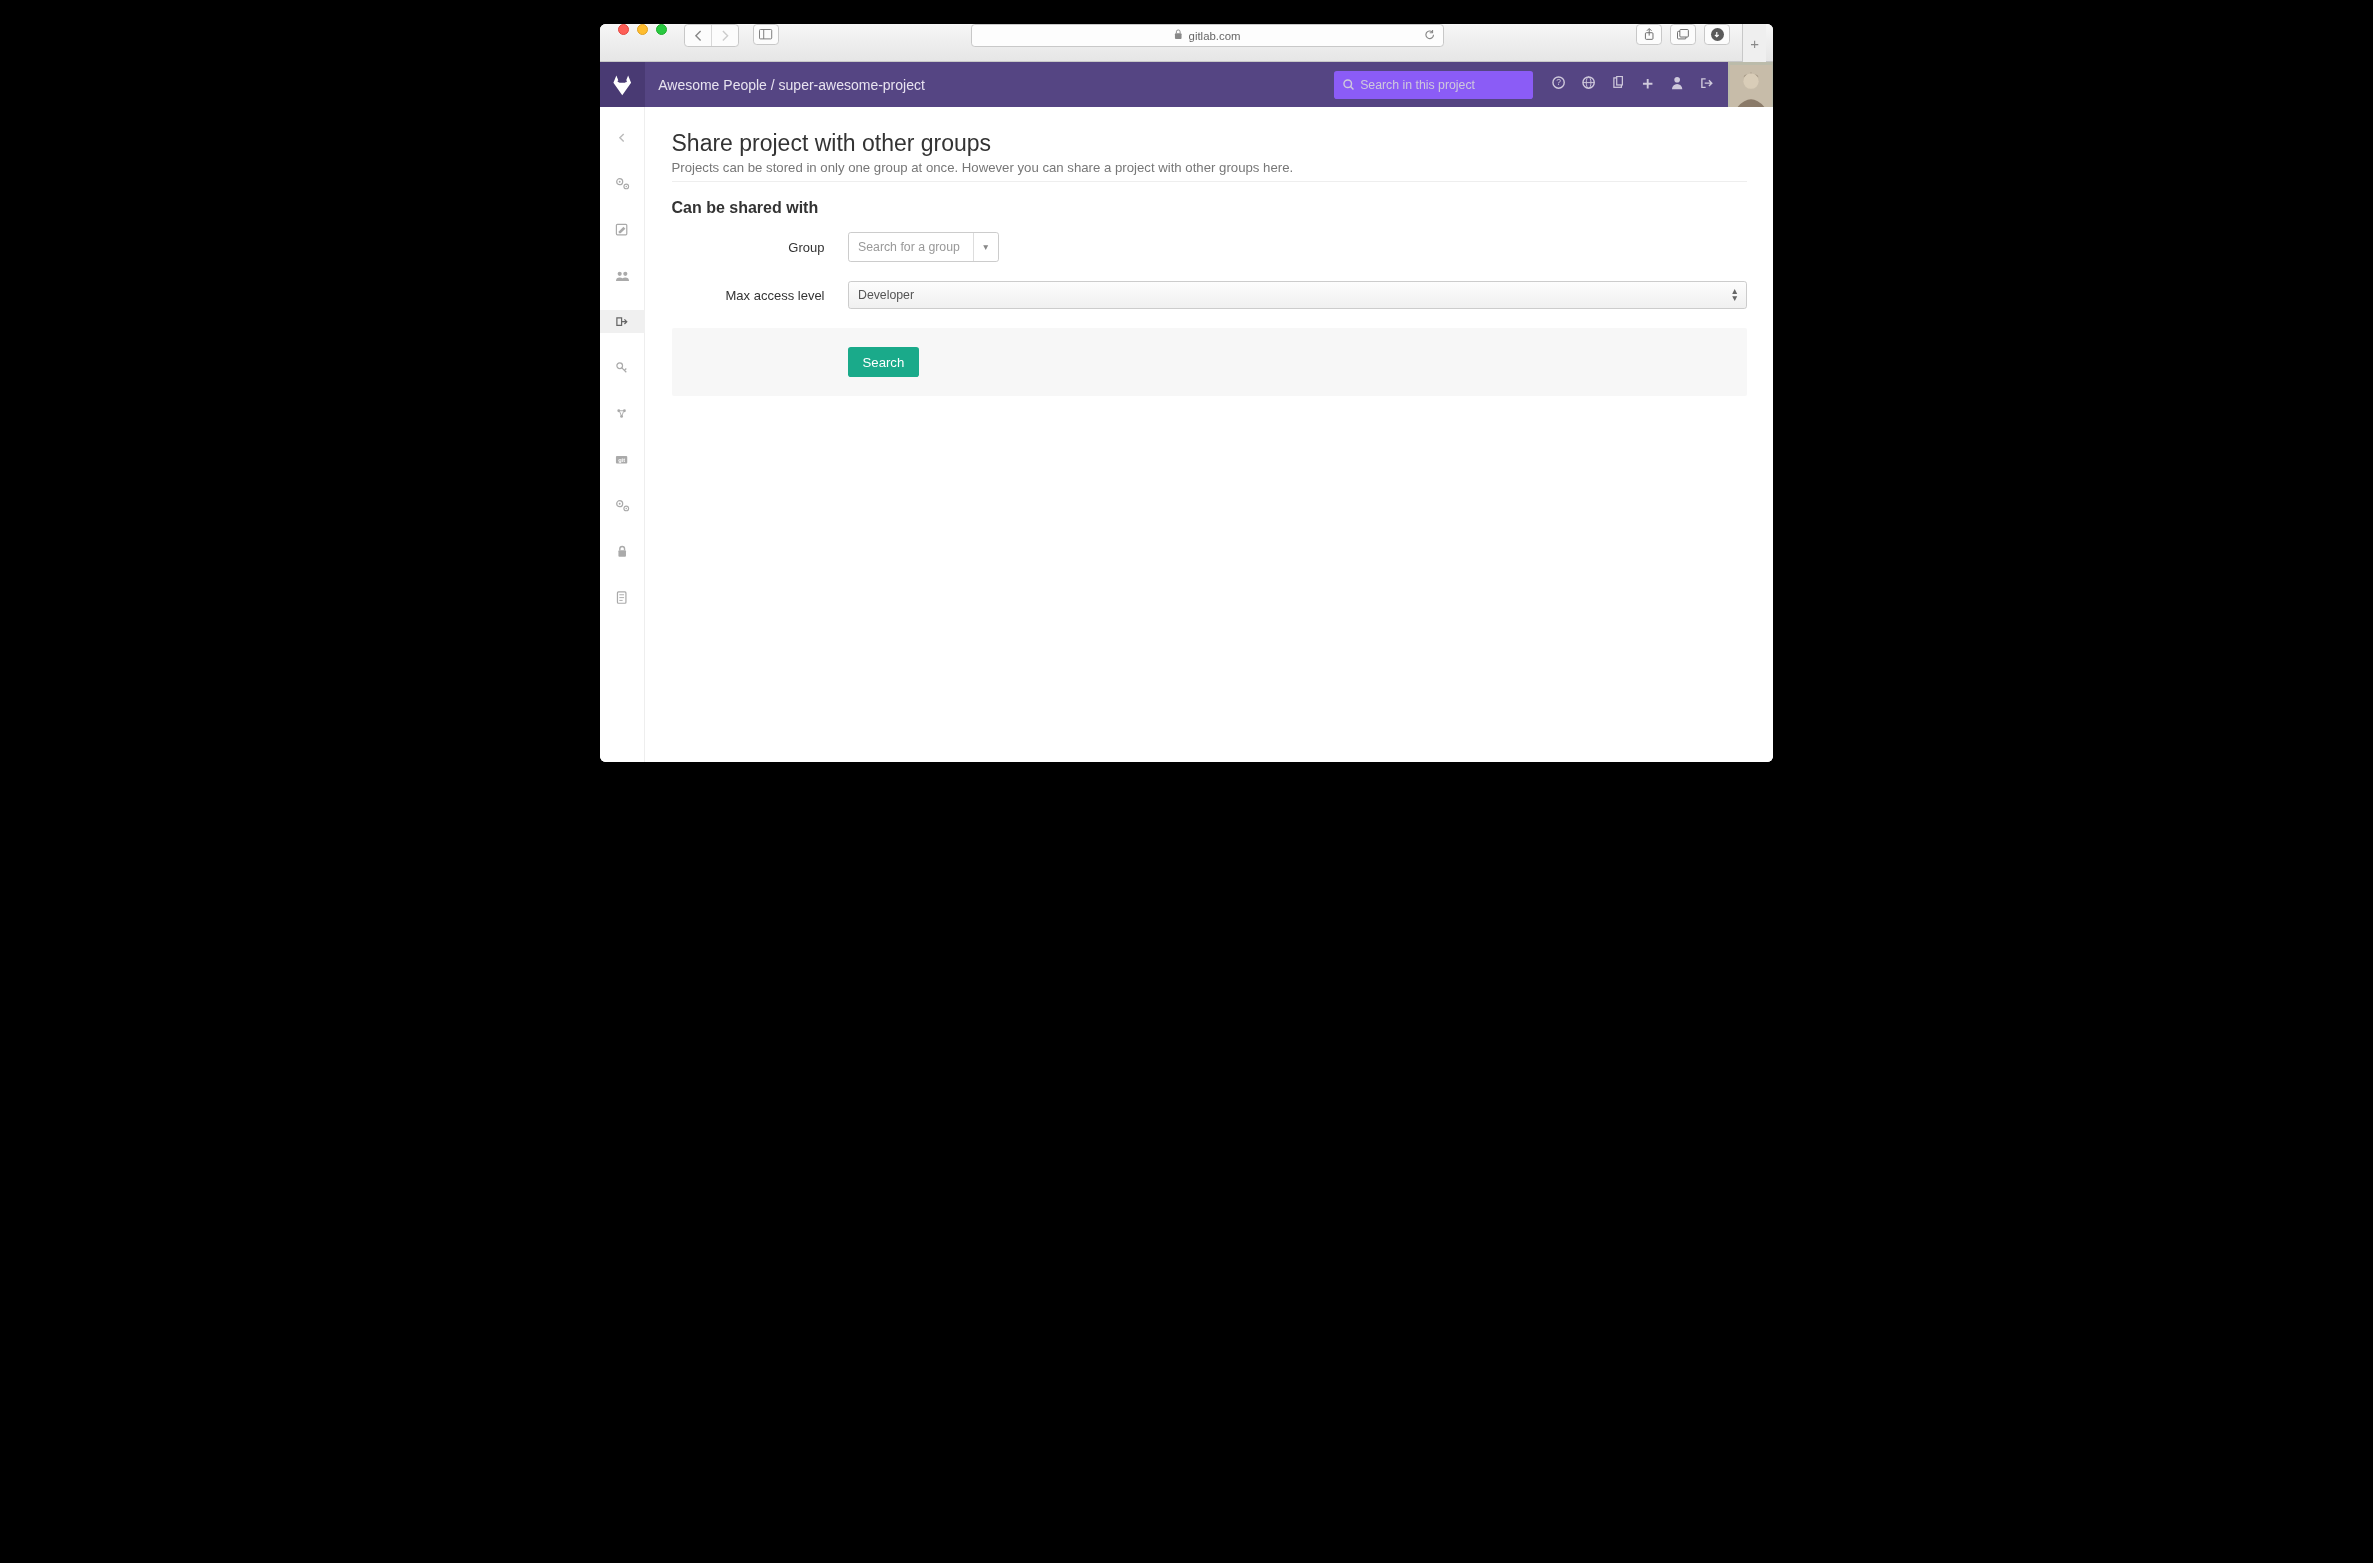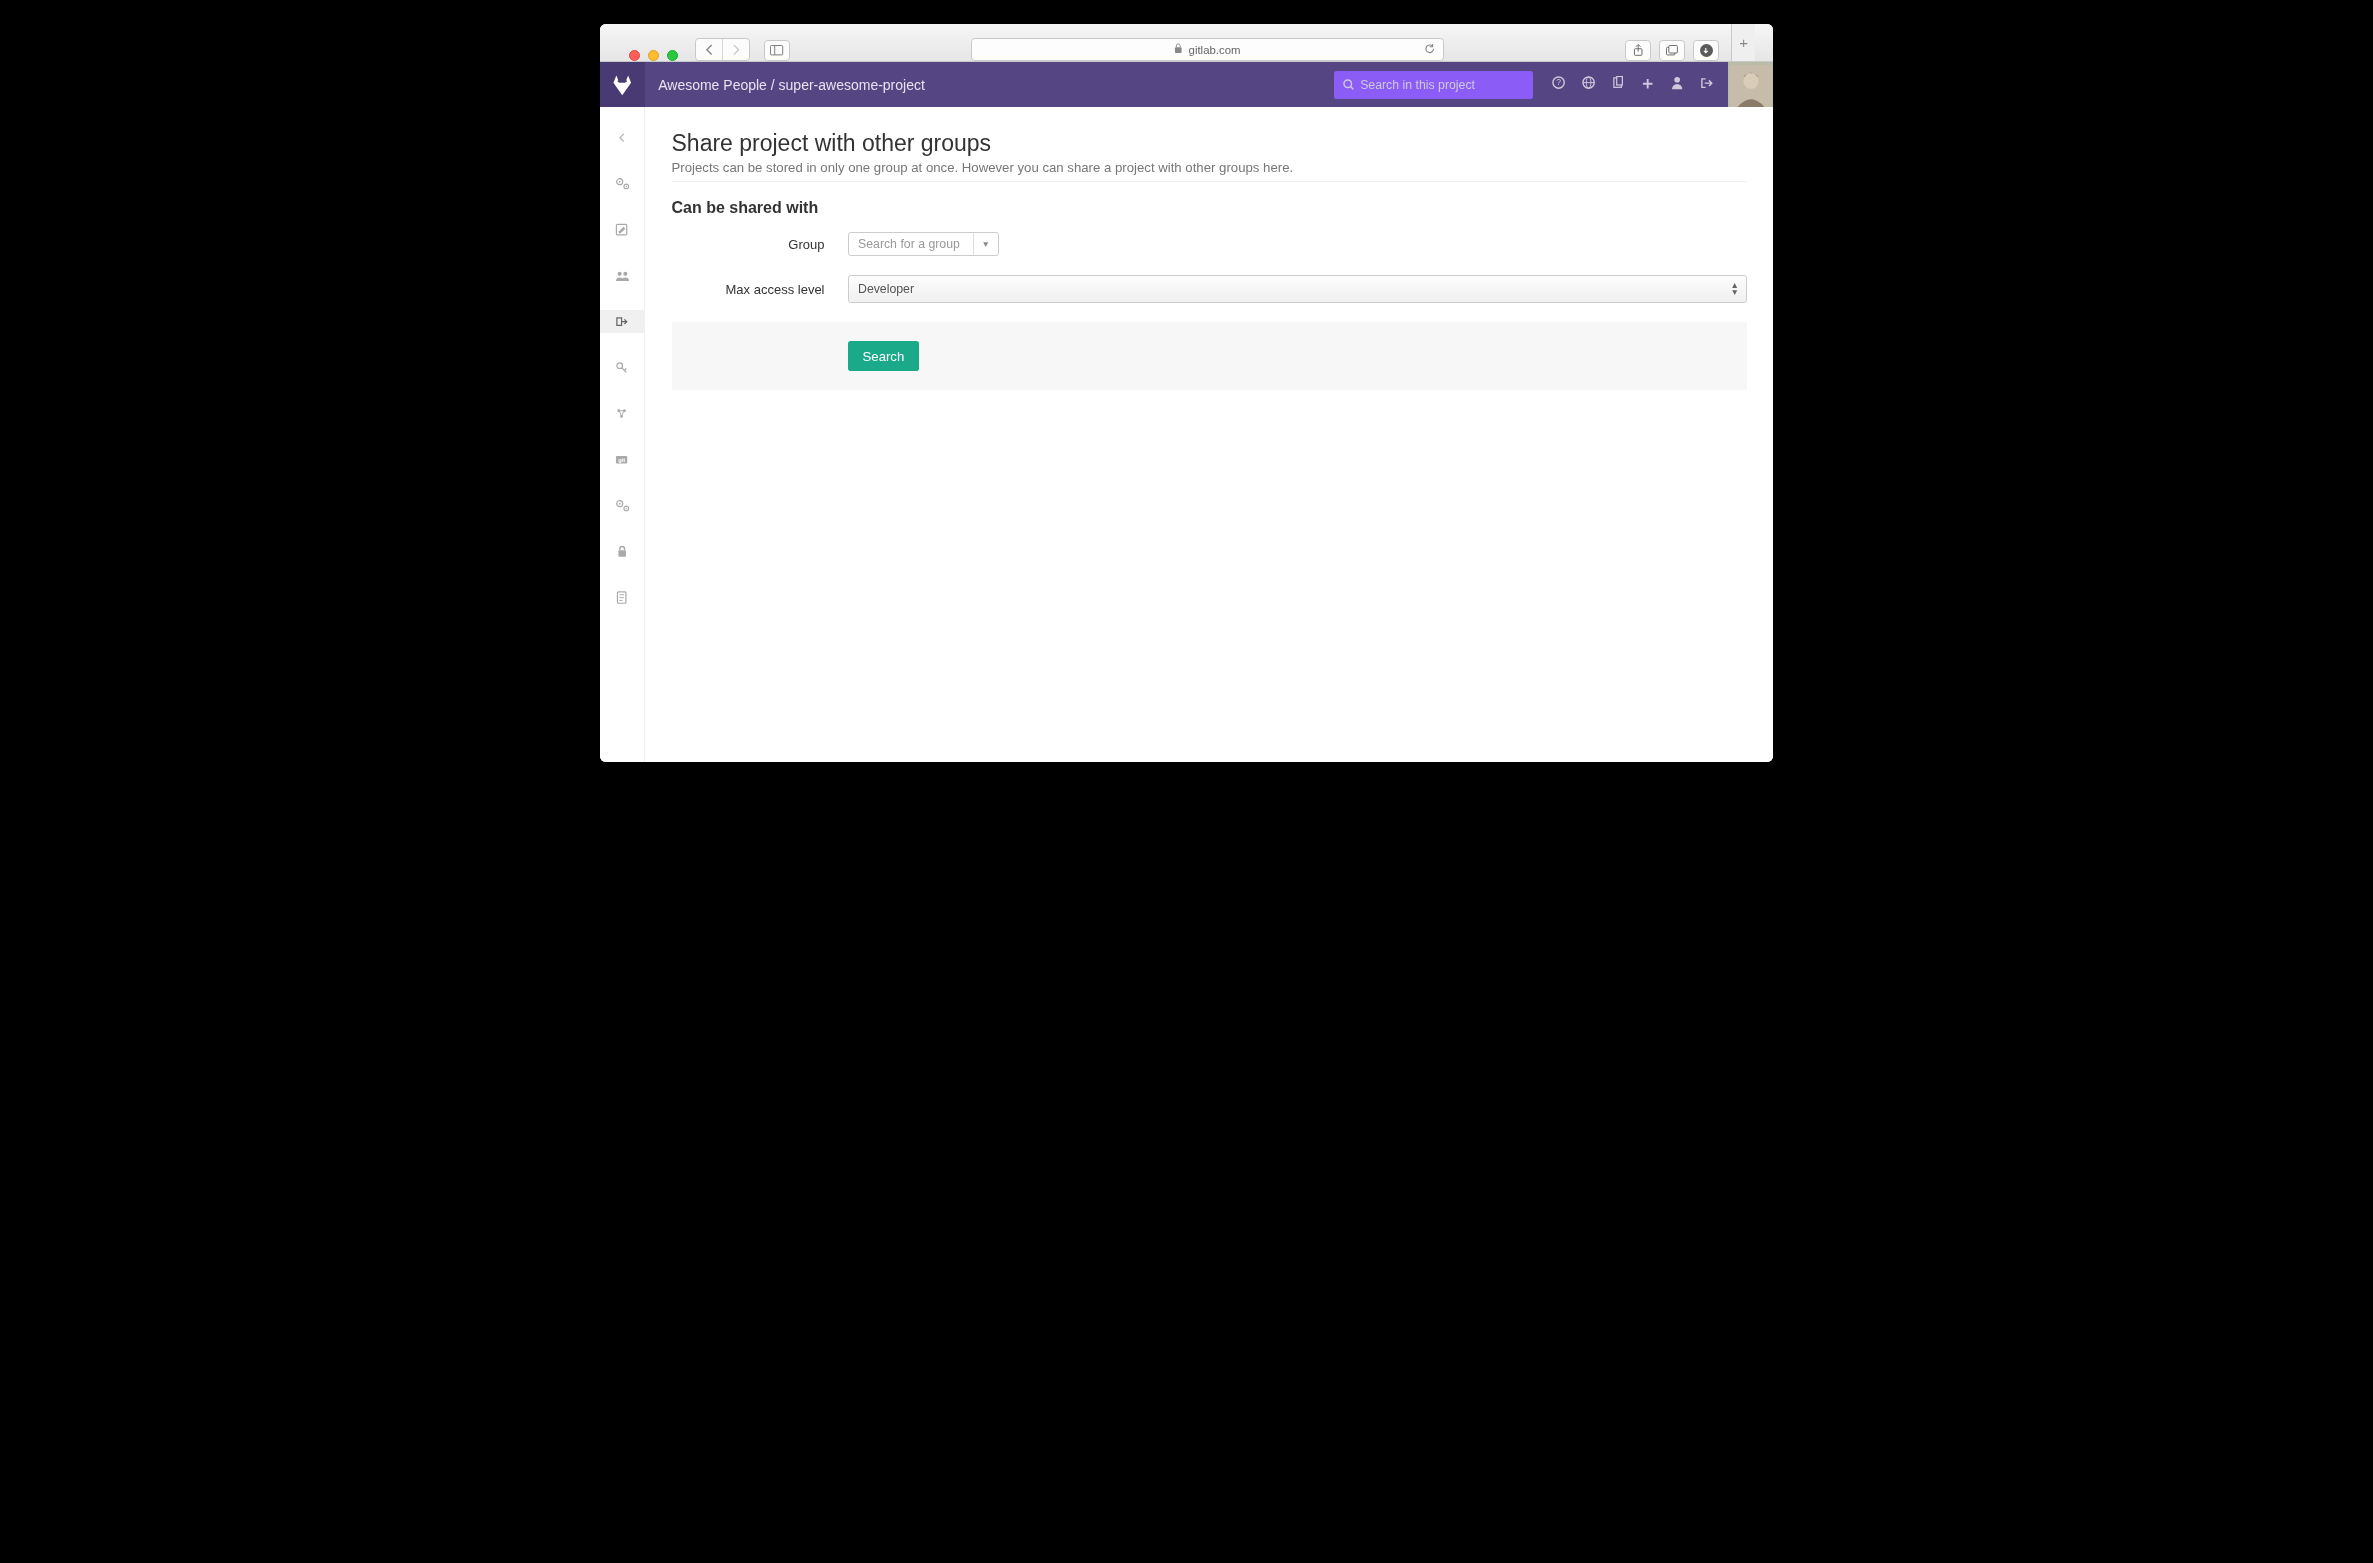"gitlab.com" .safari-toolbar { align-items: flex-end -> flex-start; padding: 0 29px -> 0 18px }
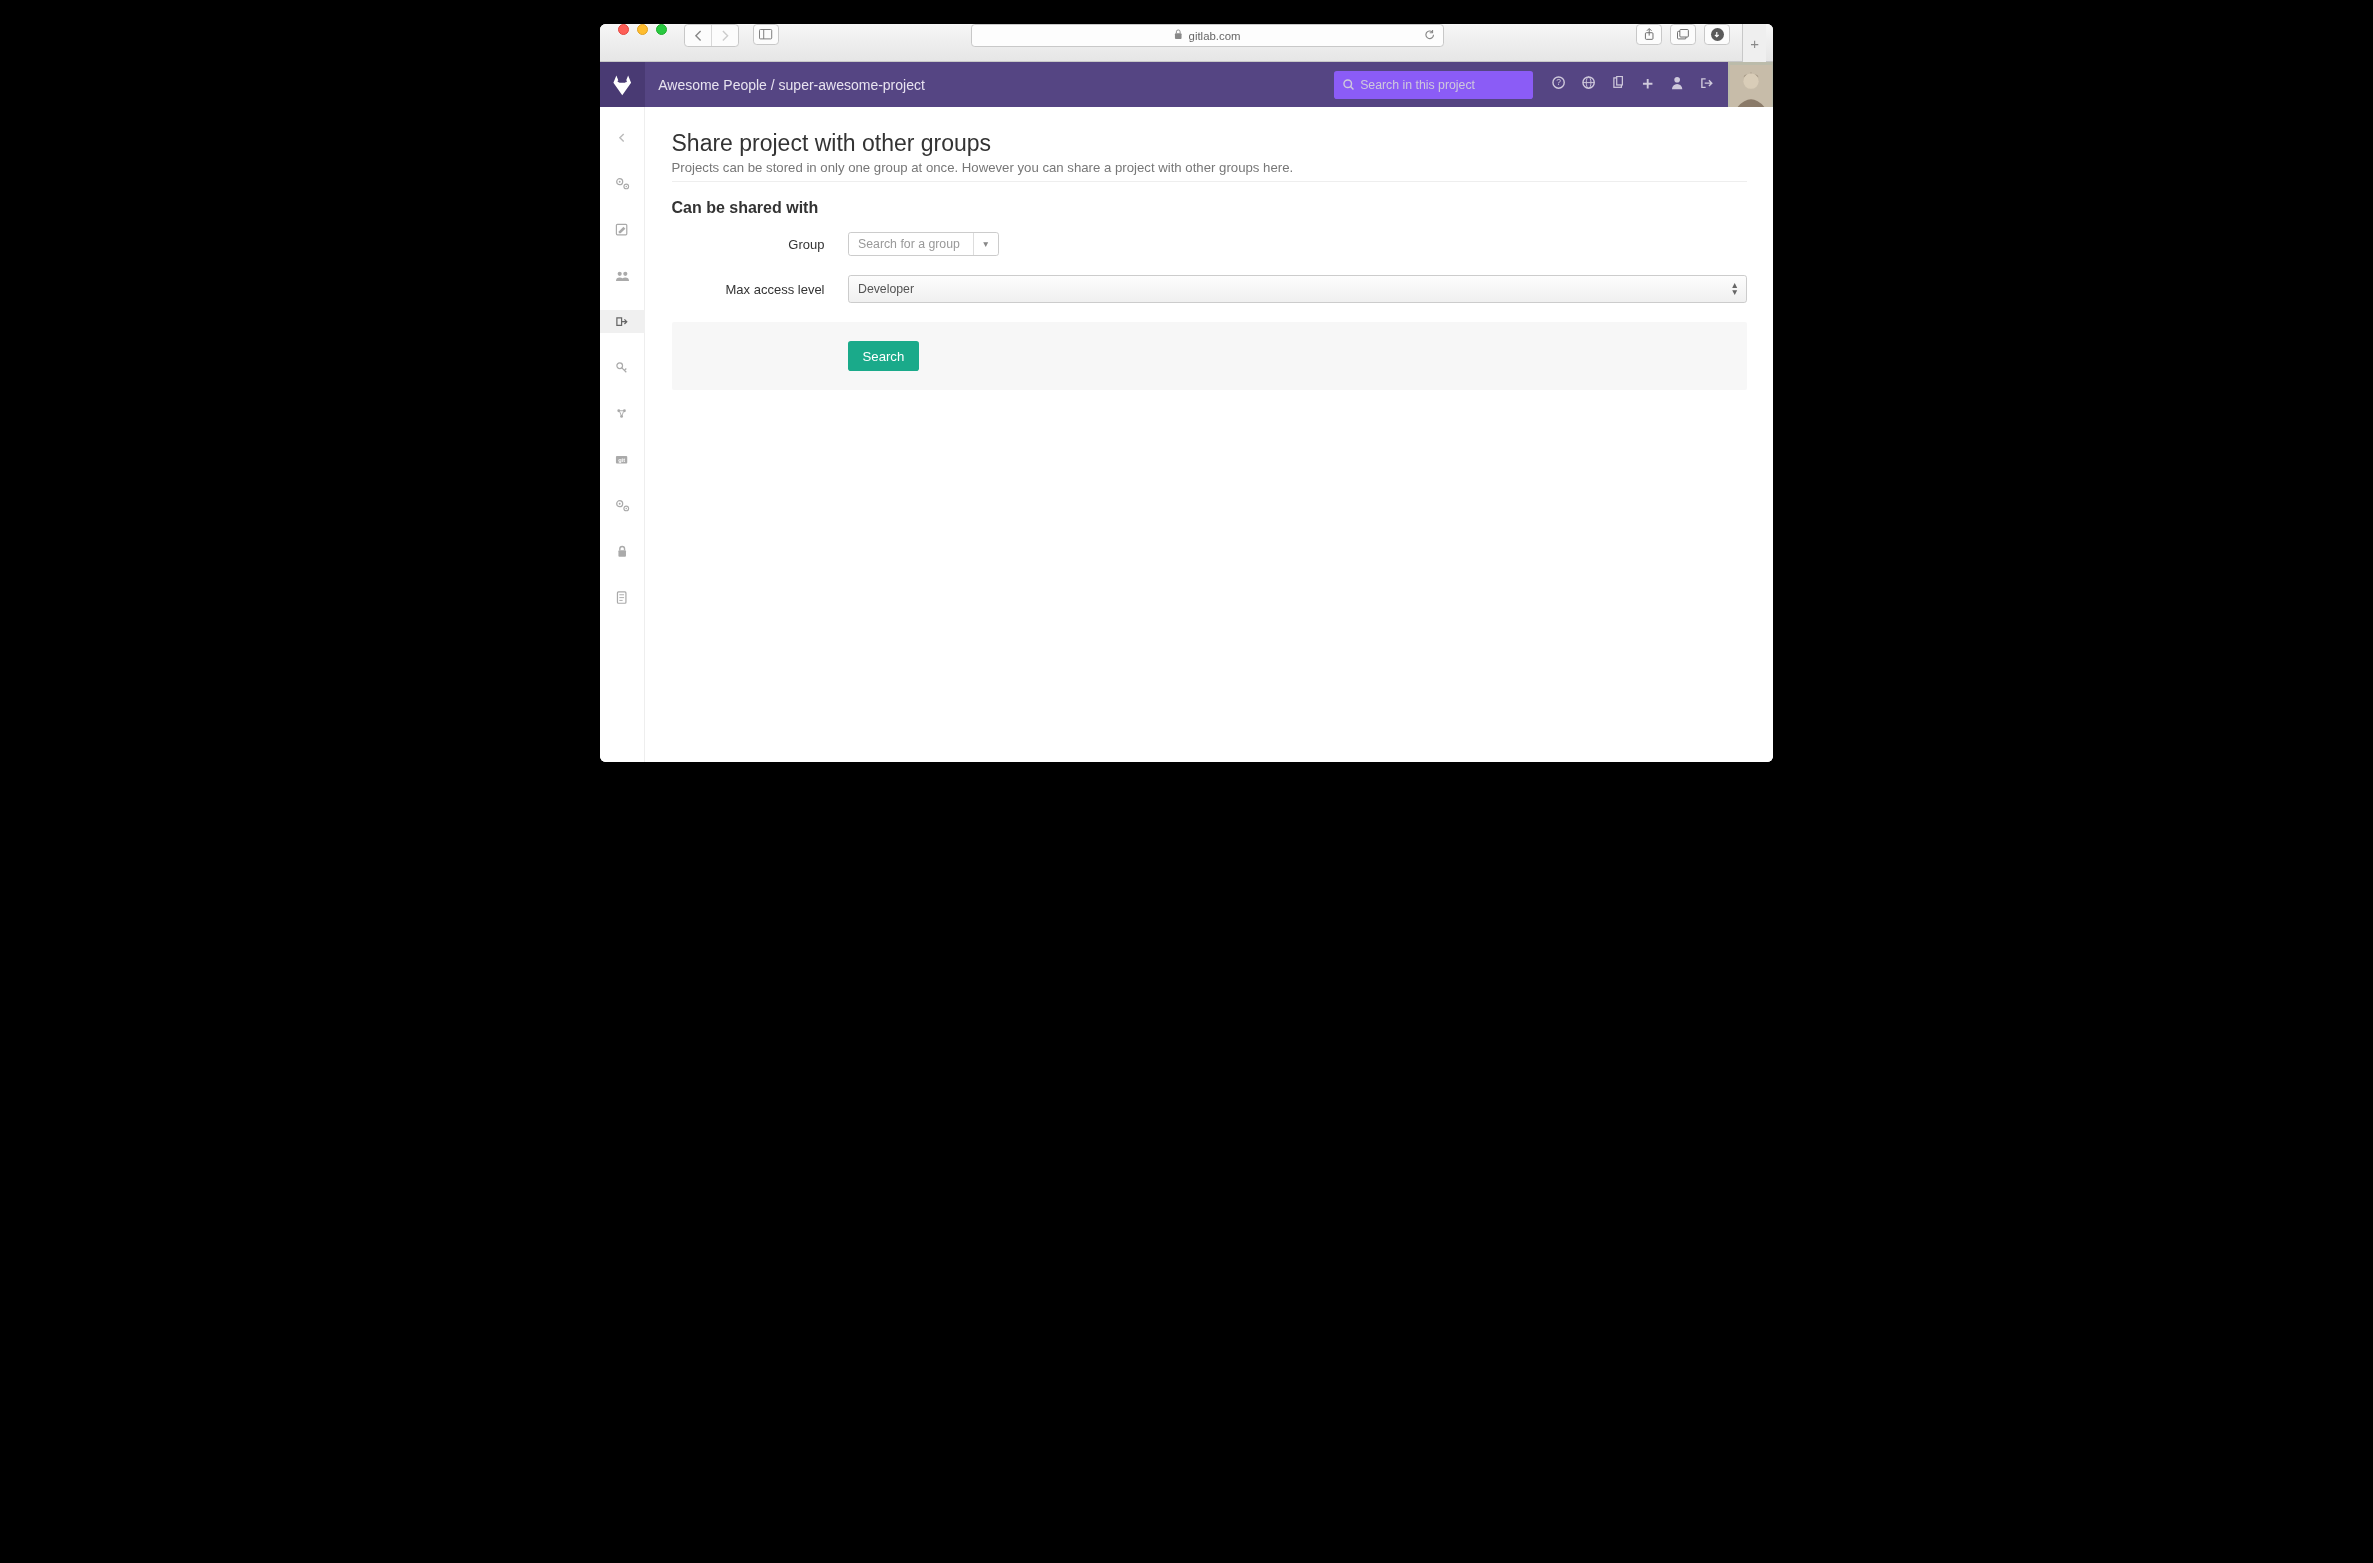"Search for a group" .select2 { height: 24px -> 30px }
